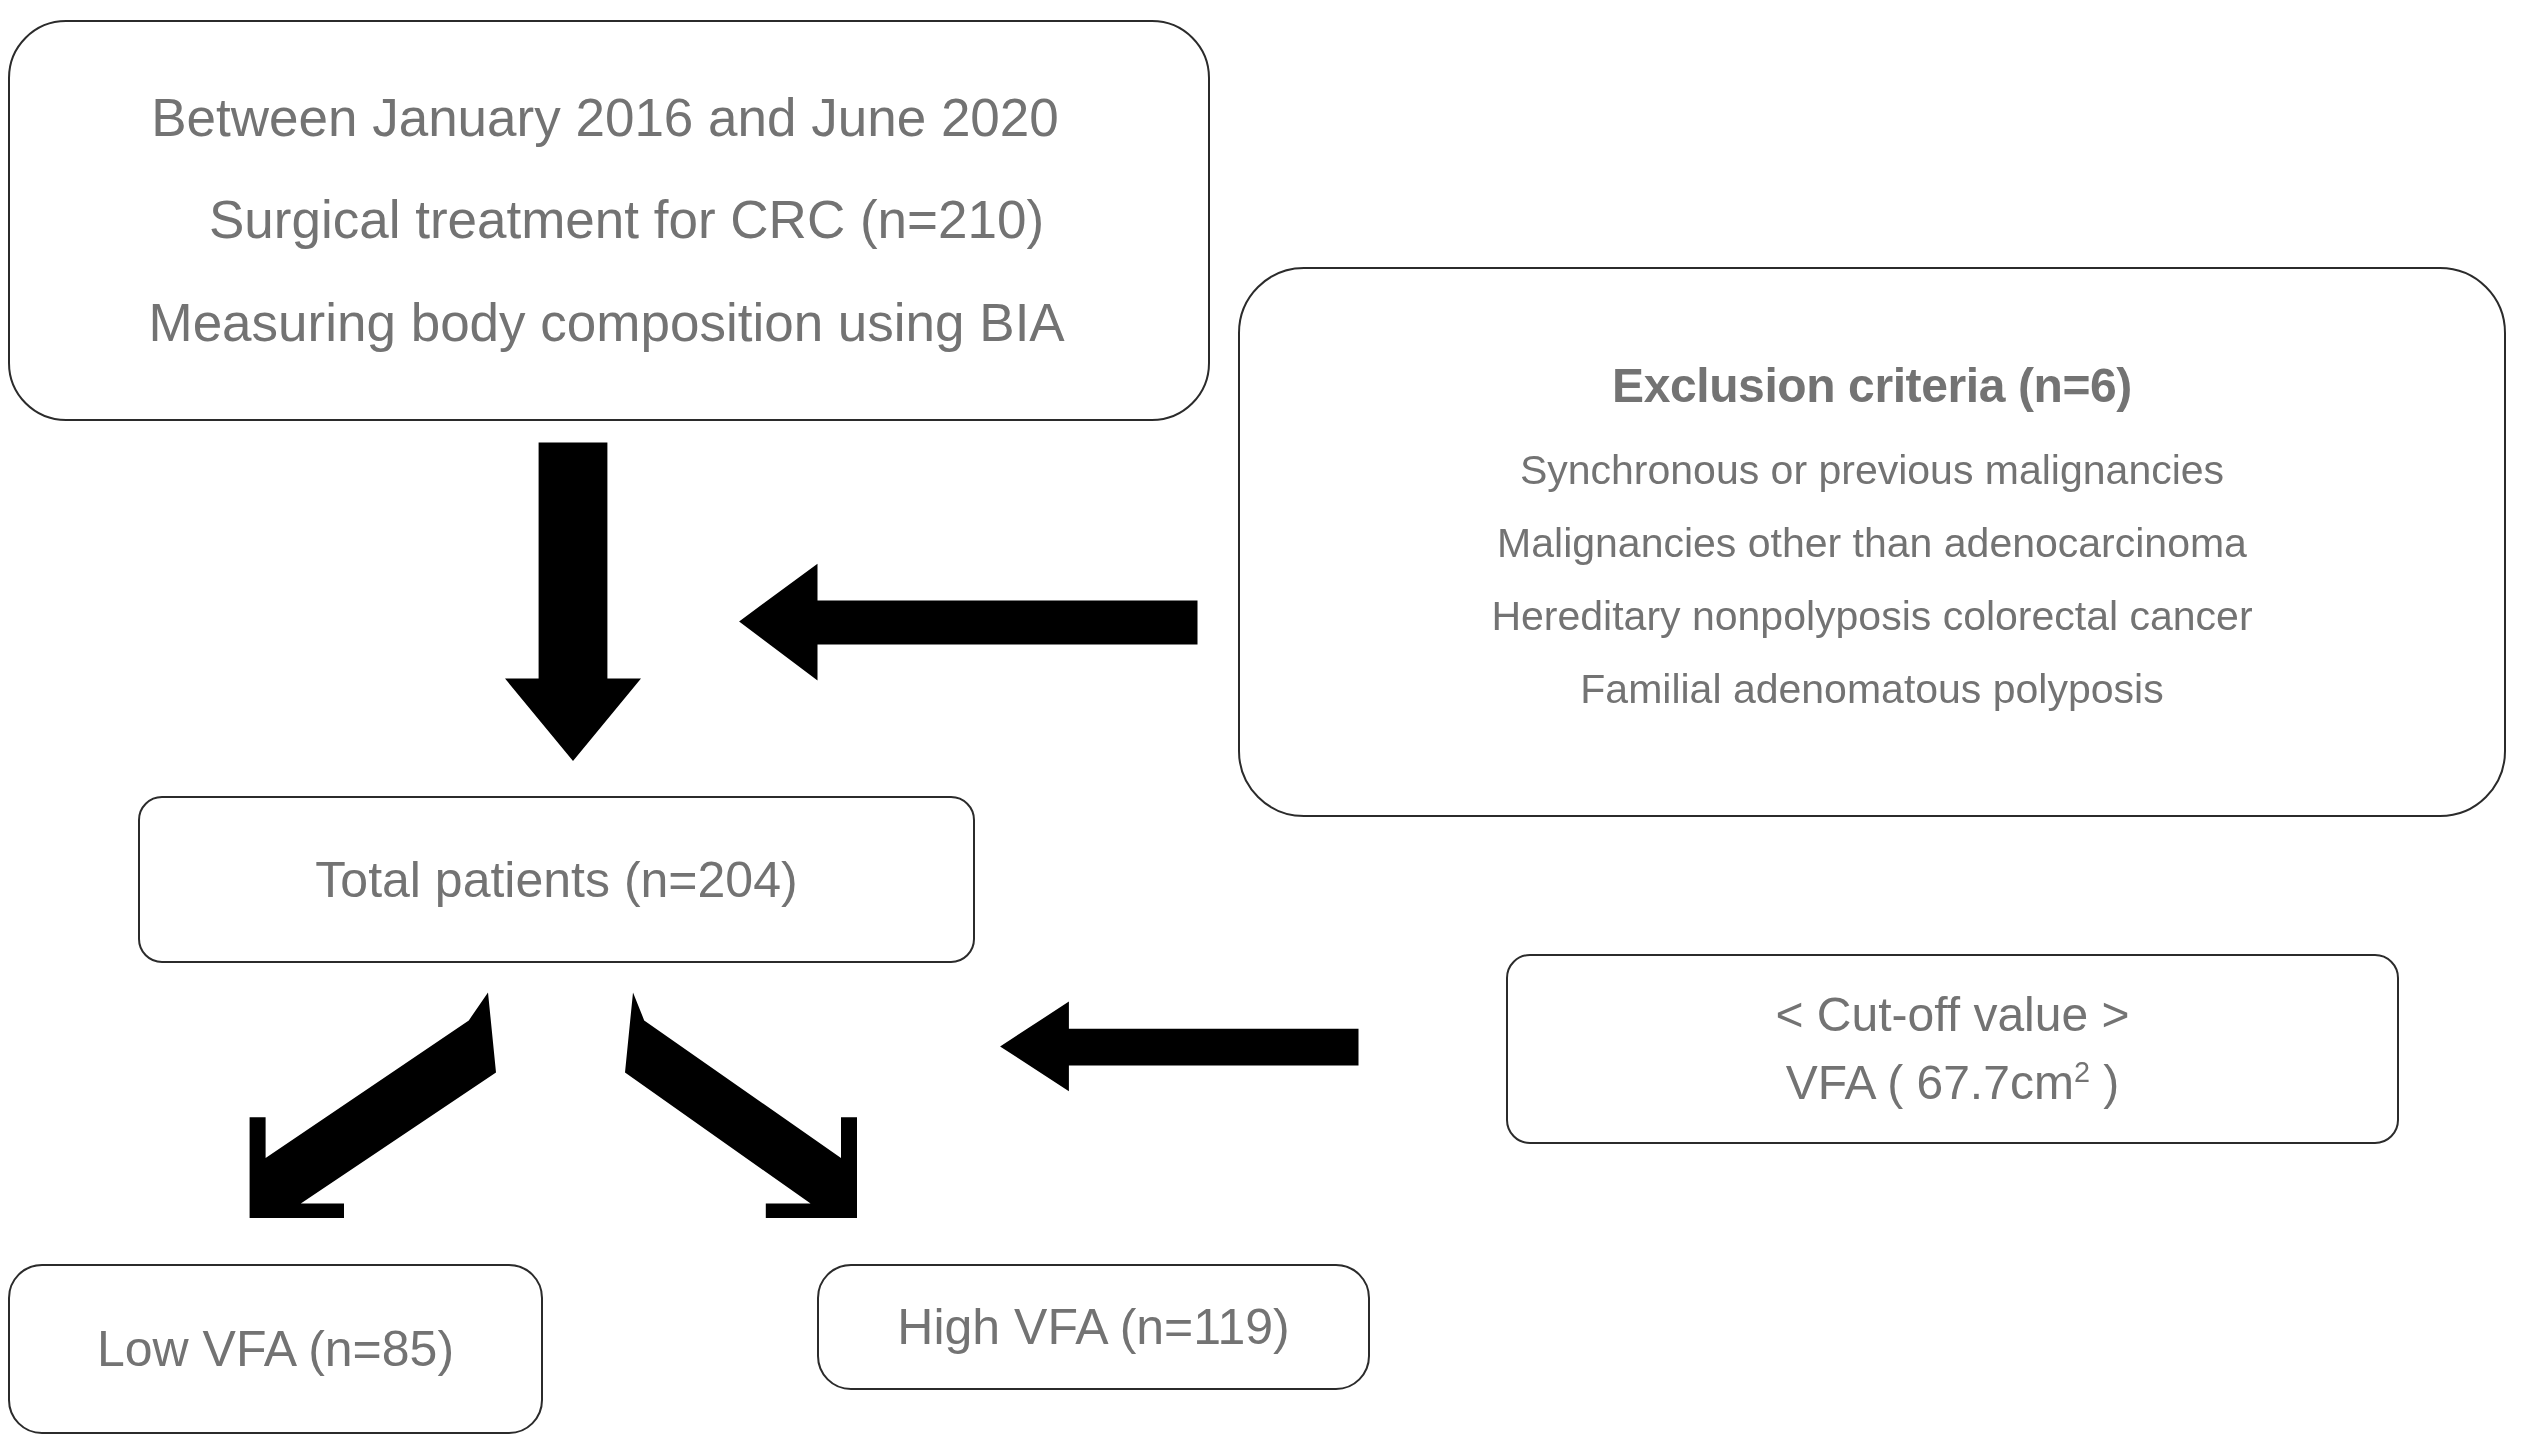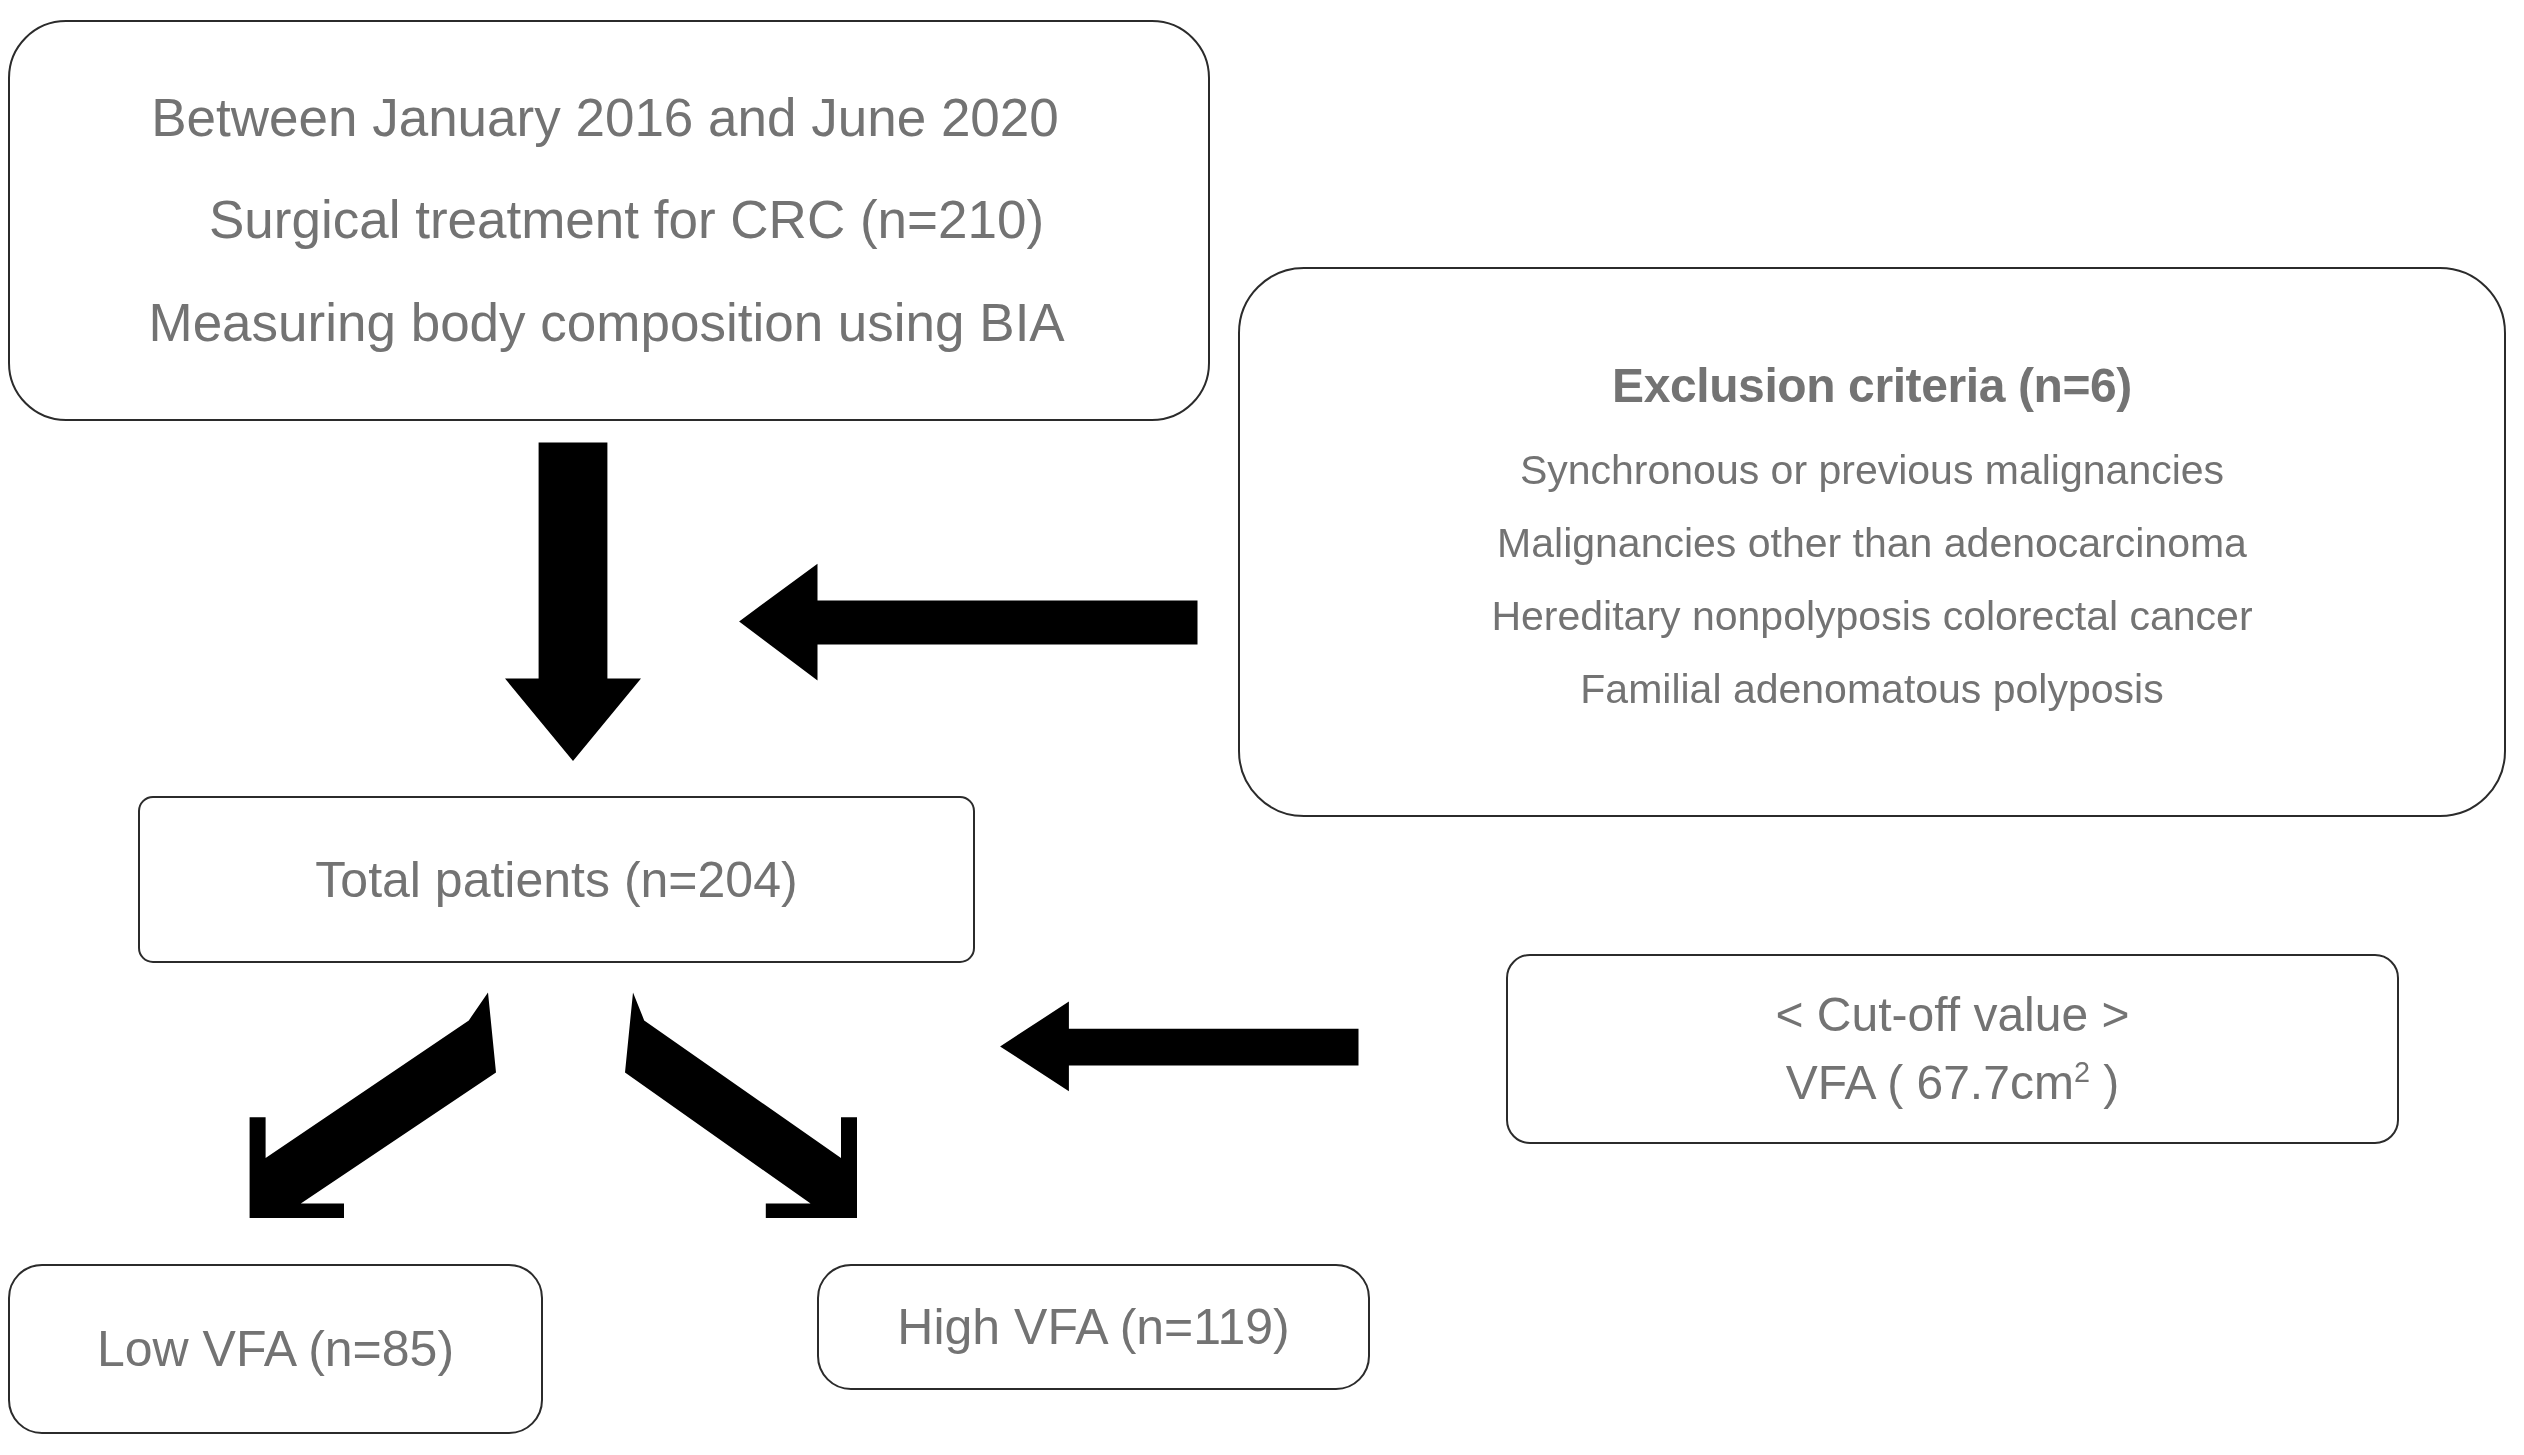"Total patients (n=204)" #box-total { border-radius: 15px -> 24px }
